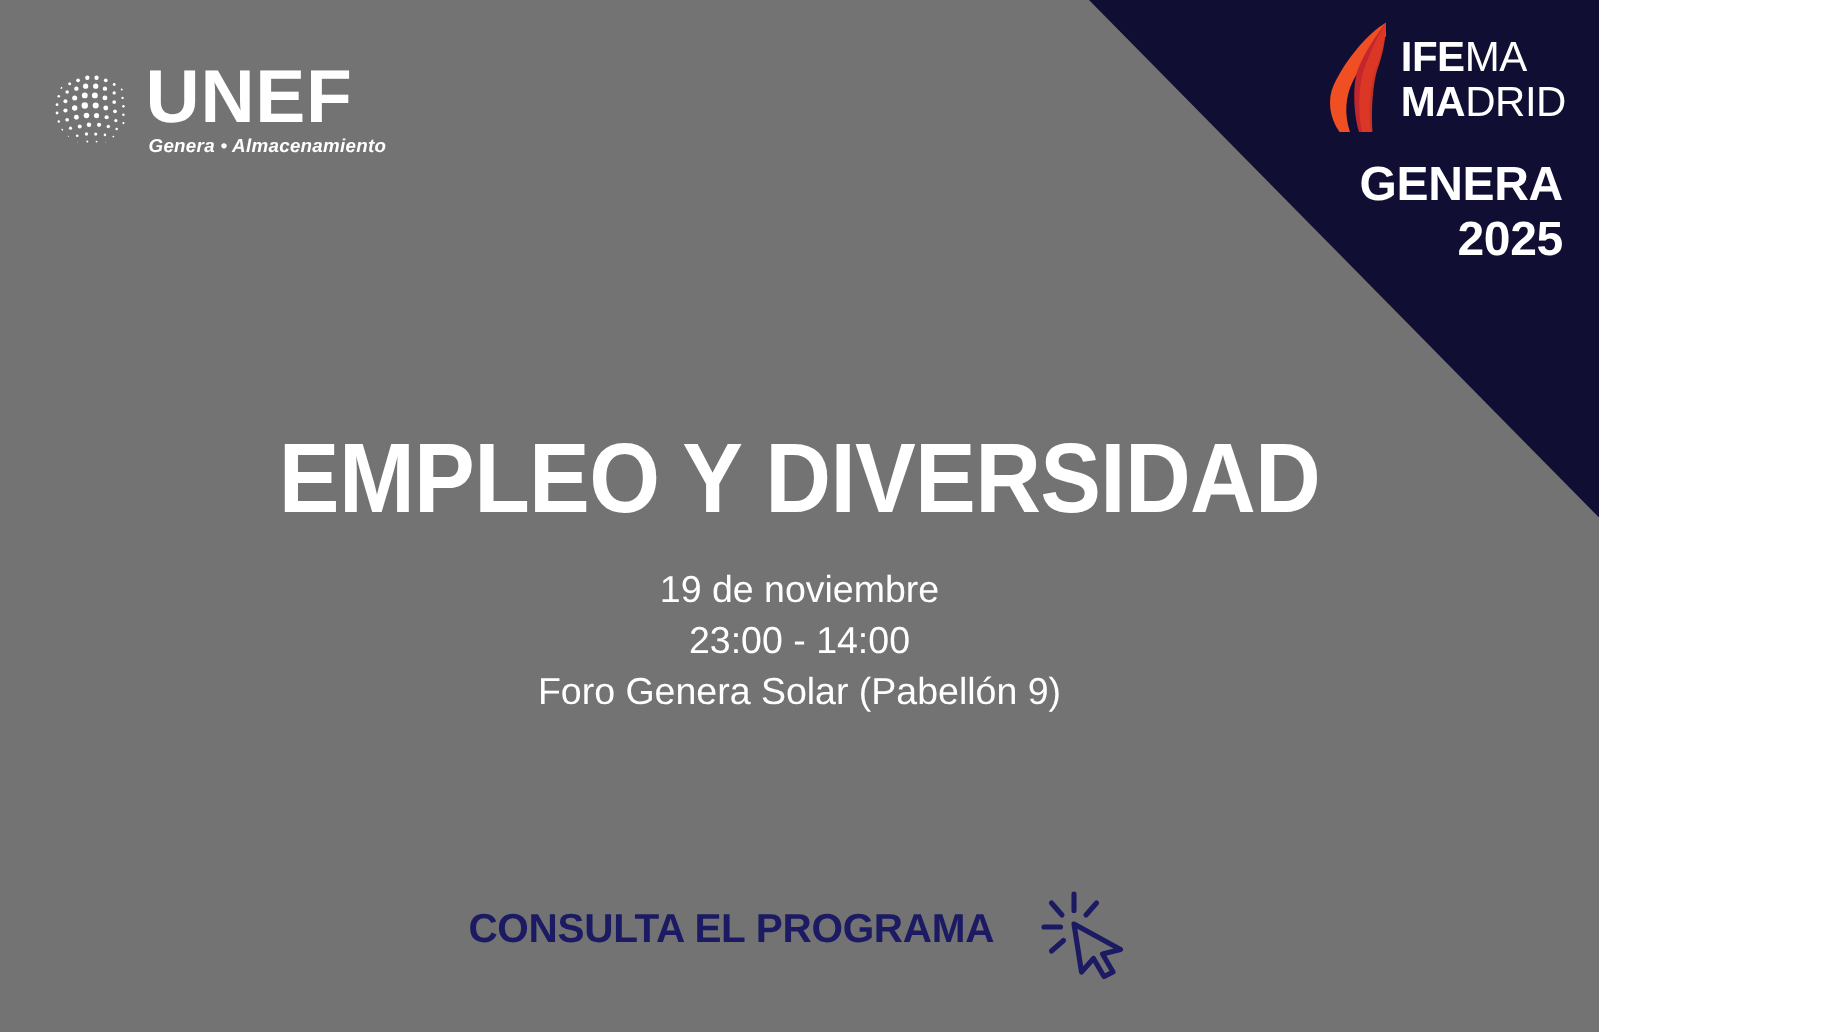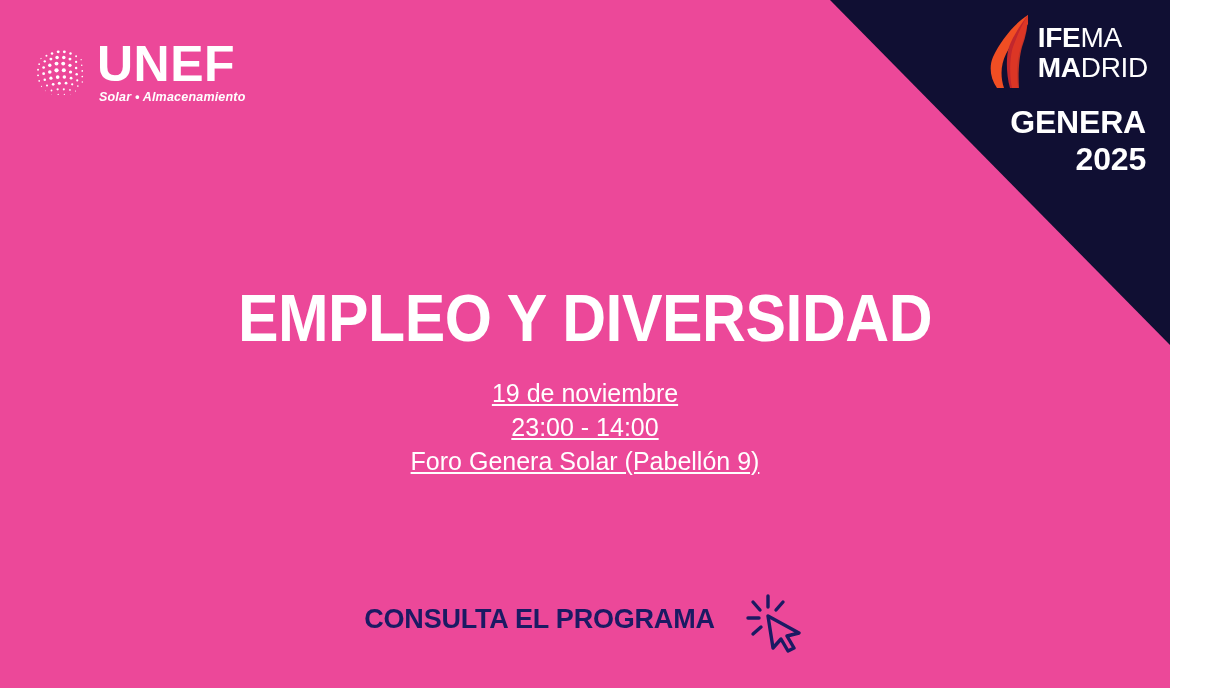"UNEF" #poster { background: #ec4899 -> #737373; width: 1170px -> 1066px }
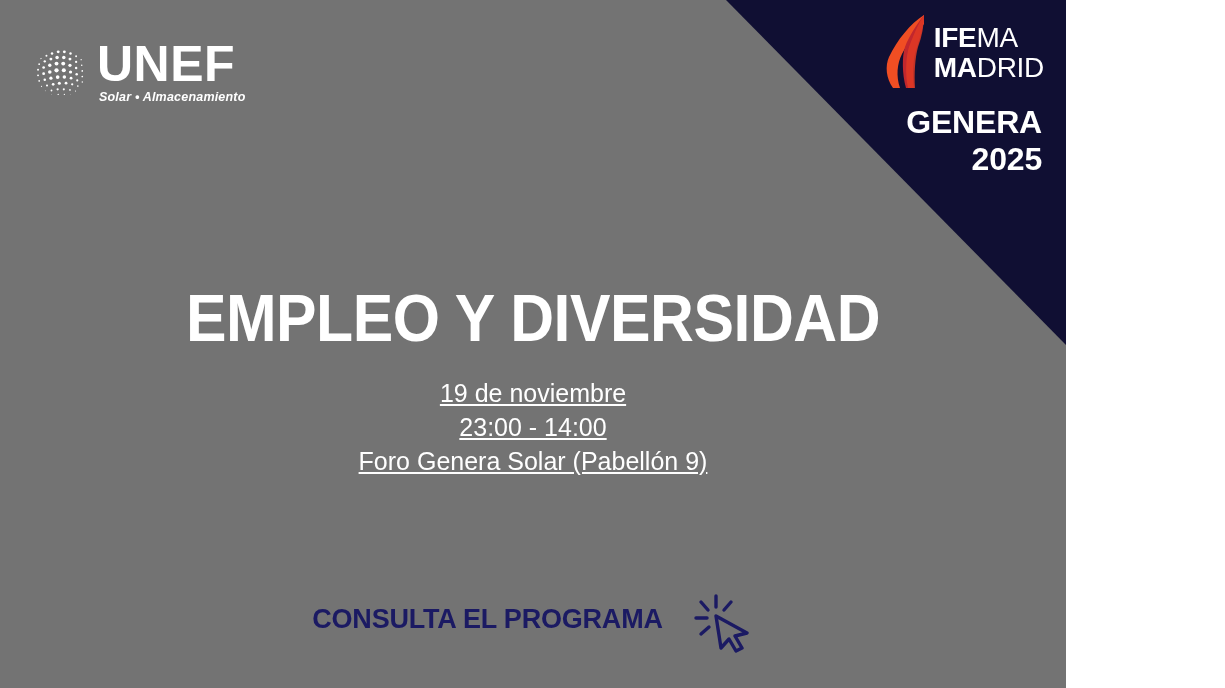"Solar • Almacenamiento" span.unef-tagline { text: Solar -> Genera }
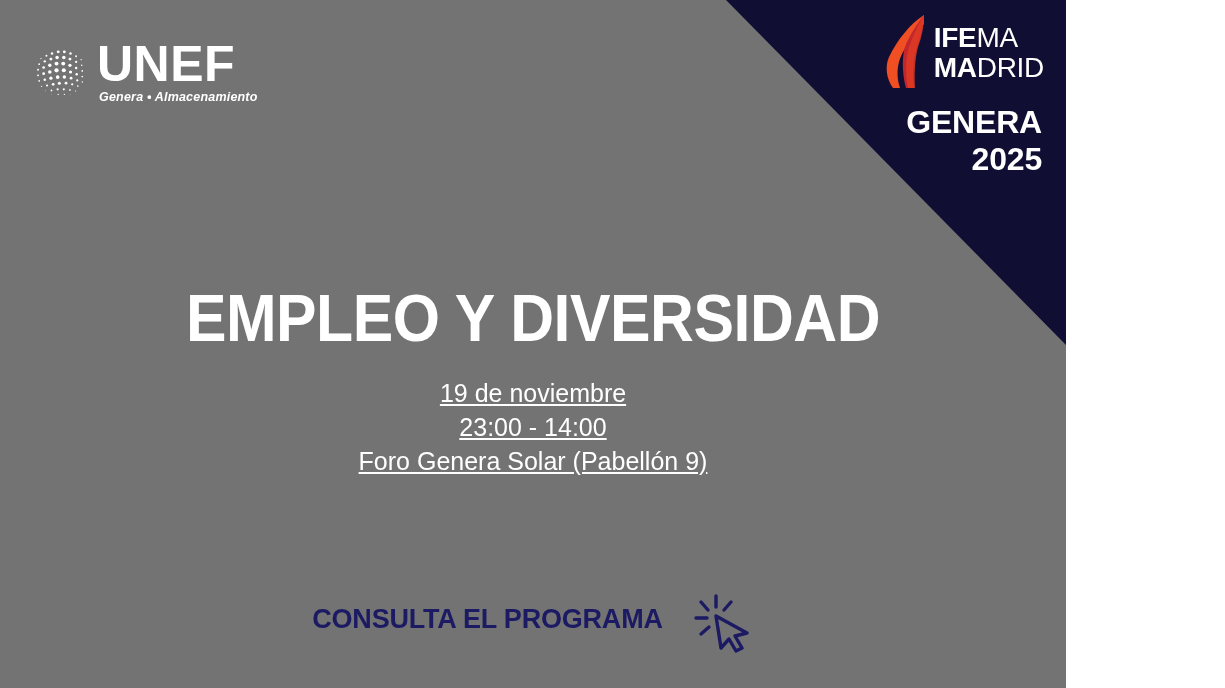"19 de noviembre" .details-line { text-decoration: underline -> none }
